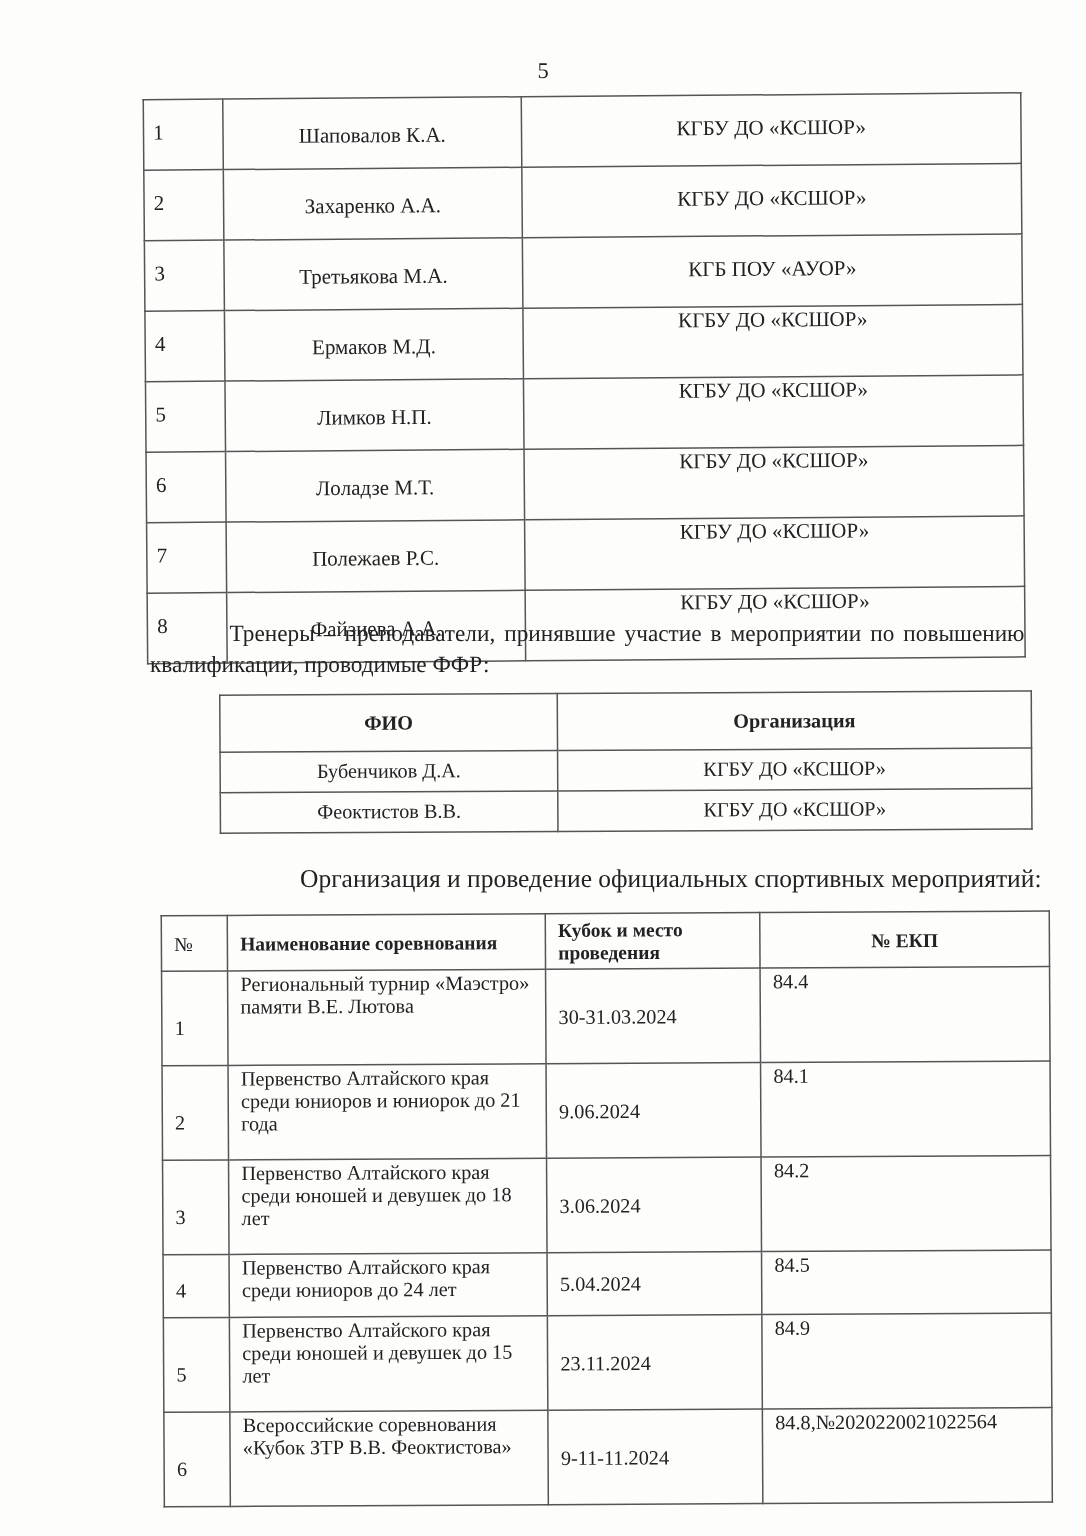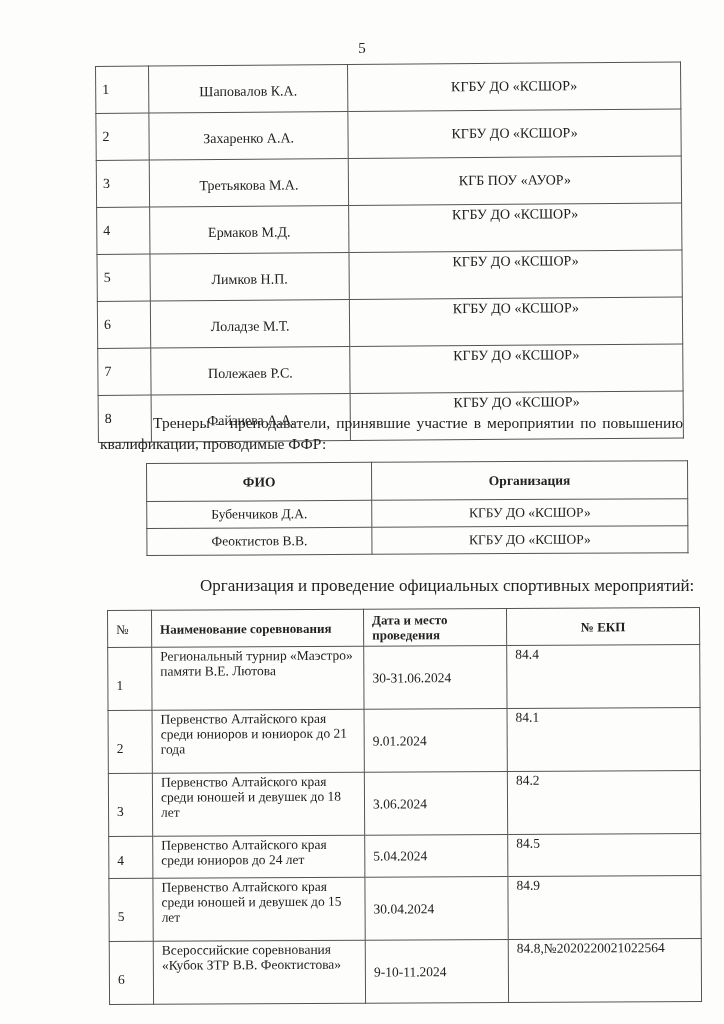"Дата и место проведения" th { text: Дата -> Кубок }
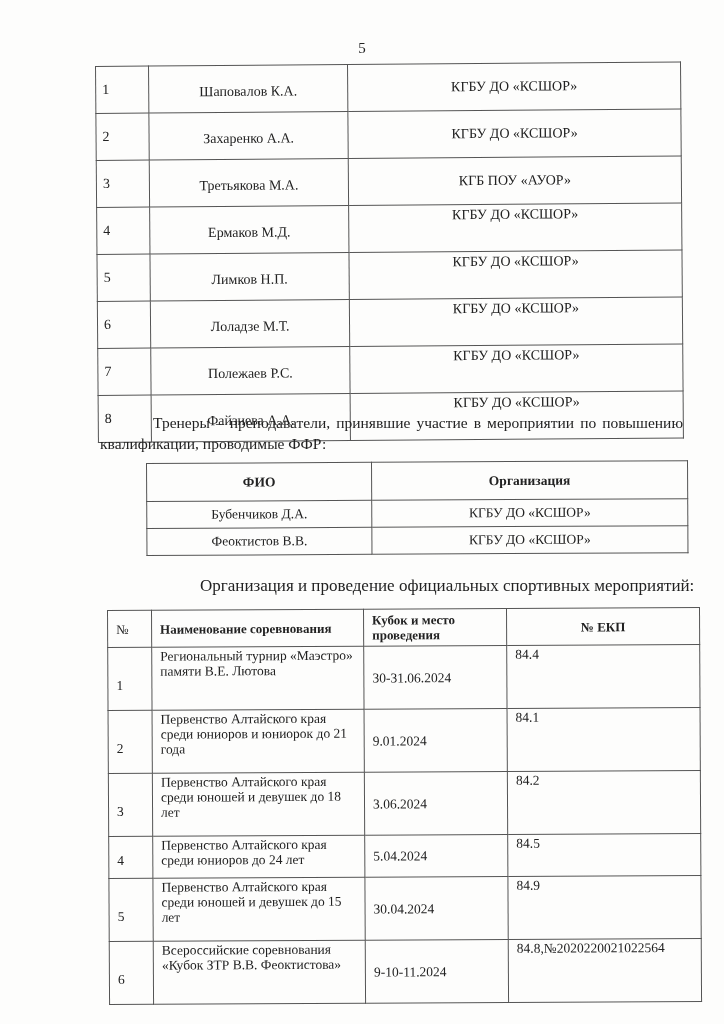"30-31.06.2024" td.date { text: 30-31.06.2024 -> 30-31.03.2024 }
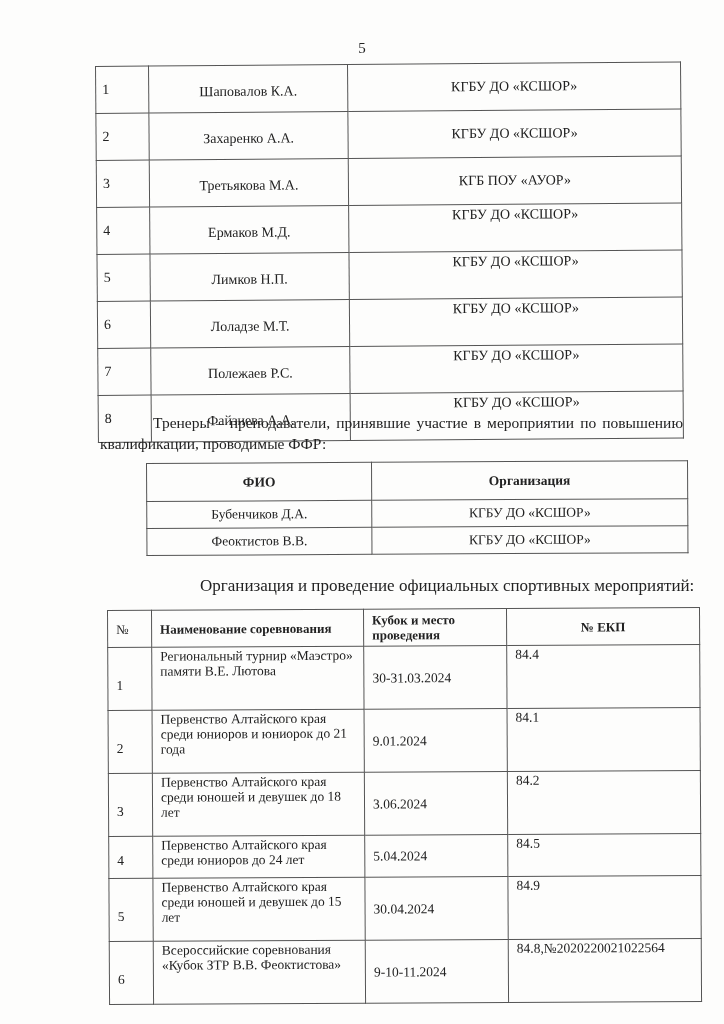"9.01.2024" td.date { text: 9.01.2024 -> 9.06.2024 }
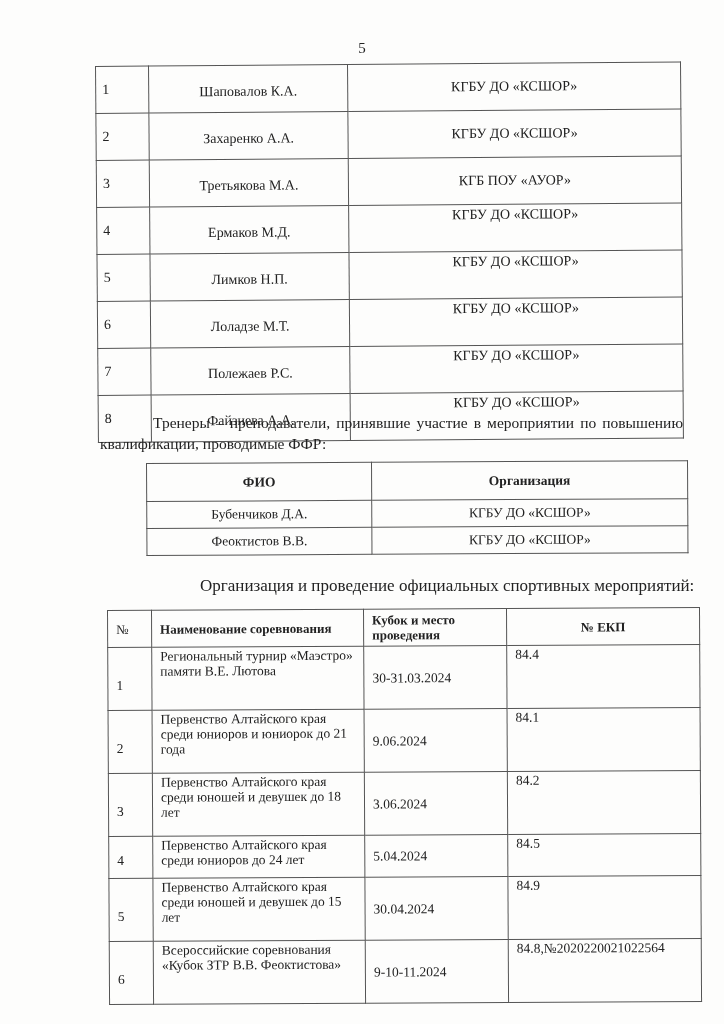"30.04.2024" td.date { text: 30.04.2024 -> 23.11.2024 }
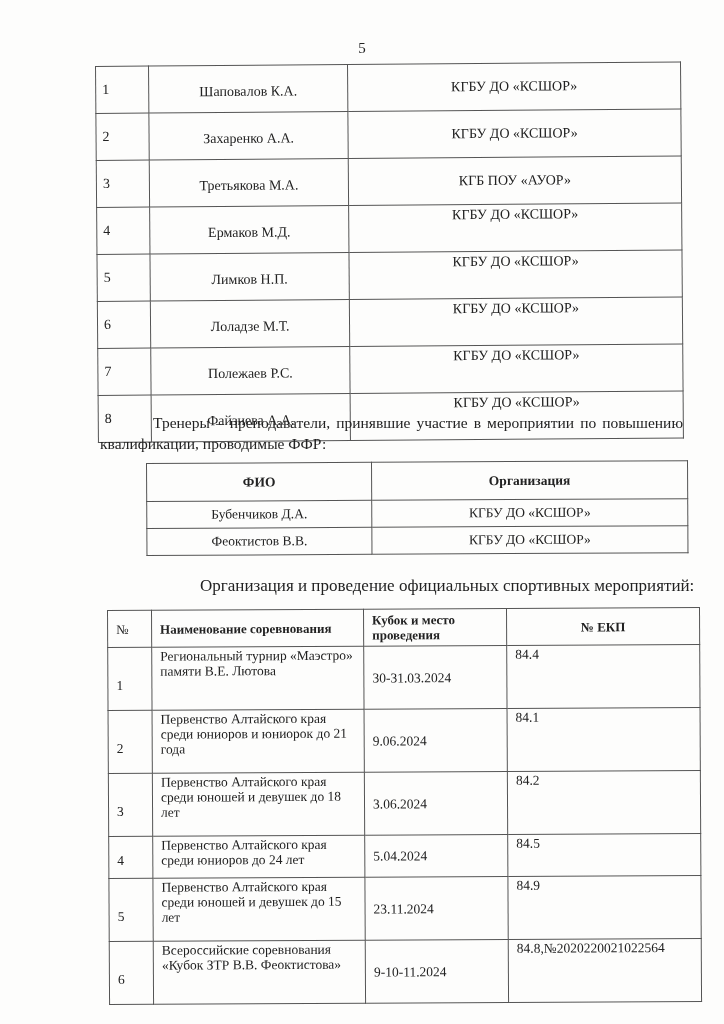"9-10-11.2024" td.date { text: 9-10-11.2024 -> 9-11-11.2024 }
